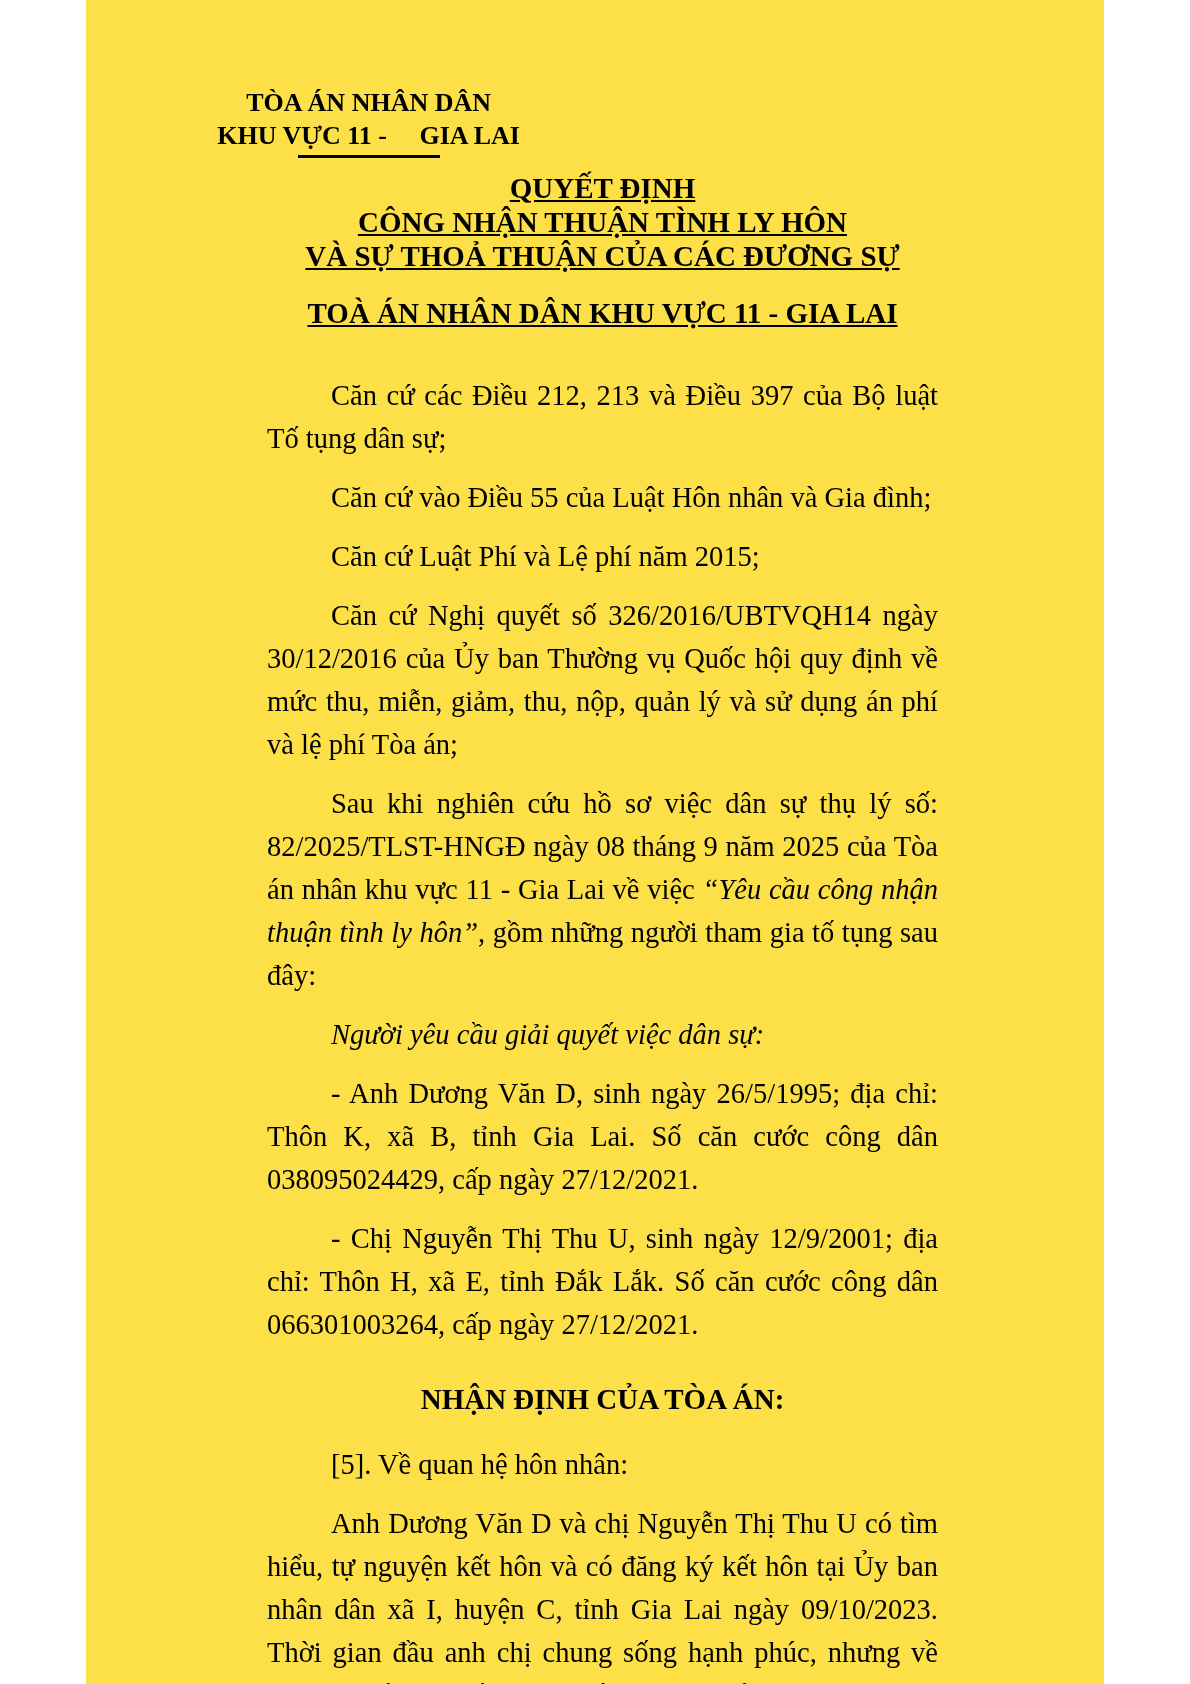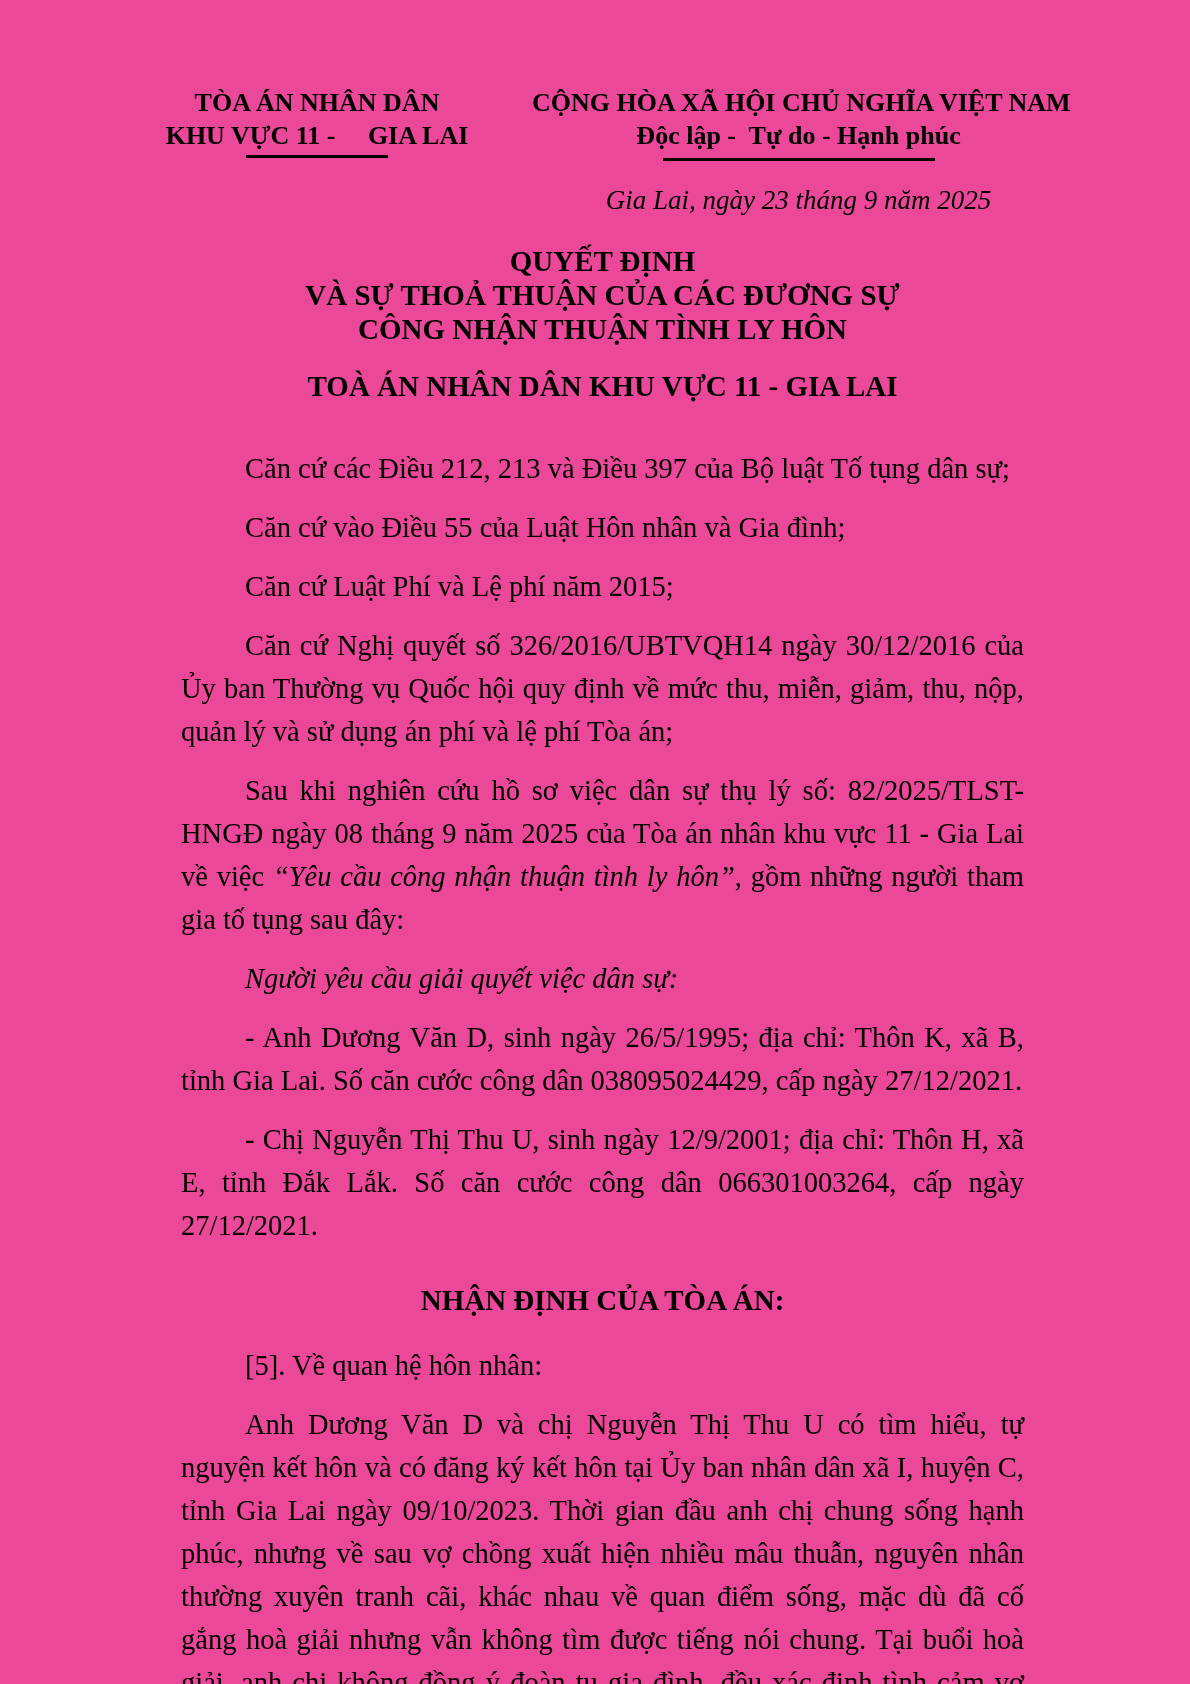"TÒA ÁN NHÂN DÂN" .page { background: #ec4899 -> #fde047; width: 1190px -> 1018px }
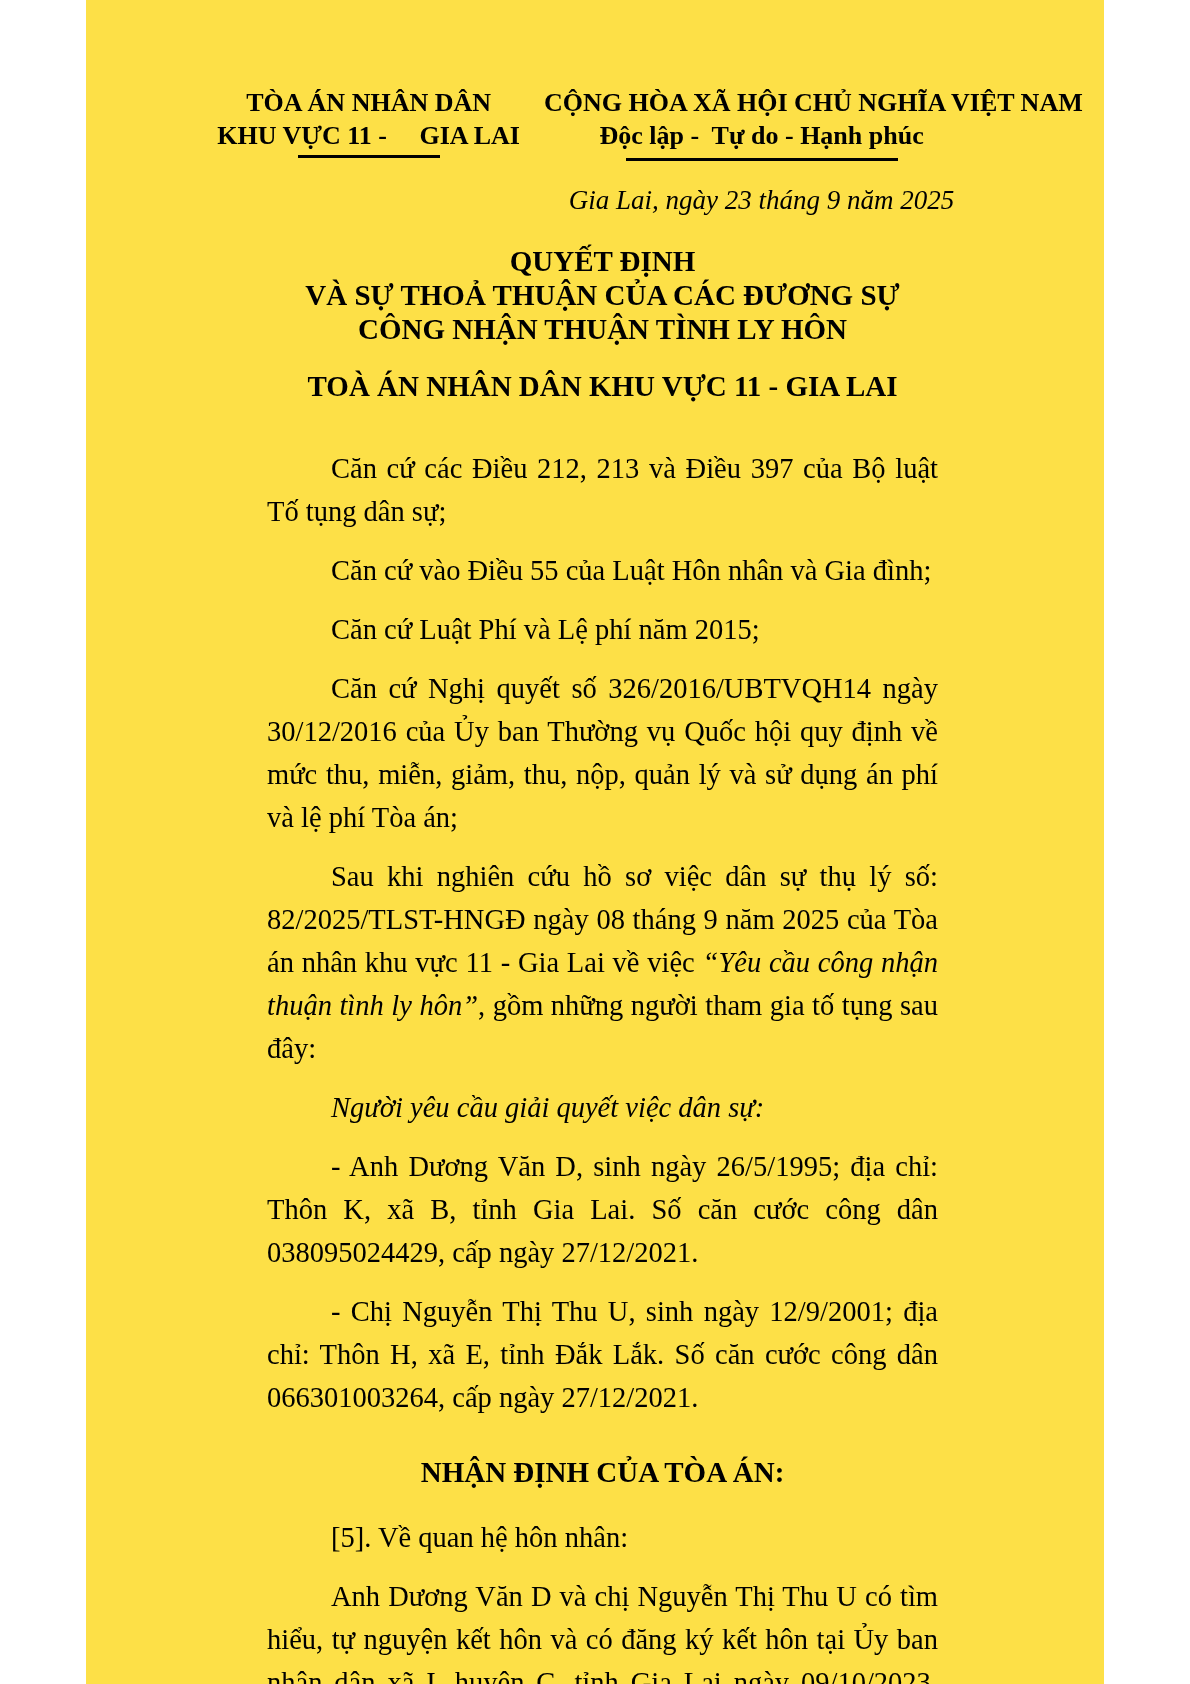"CỘNG HÒA XÃ HỘI CHỦ" div.hdr-col { html: <div> <div>CỘNG HÒA XÃ HỘI CHỦ NGHĨA VIỆT NAM</div> <div>Độc lập - Tự do - Hạnh phúc</div> <div></div> <div>Gia Lai, ngày 23 tháng 9 năm 2025</div> </div> -> none }
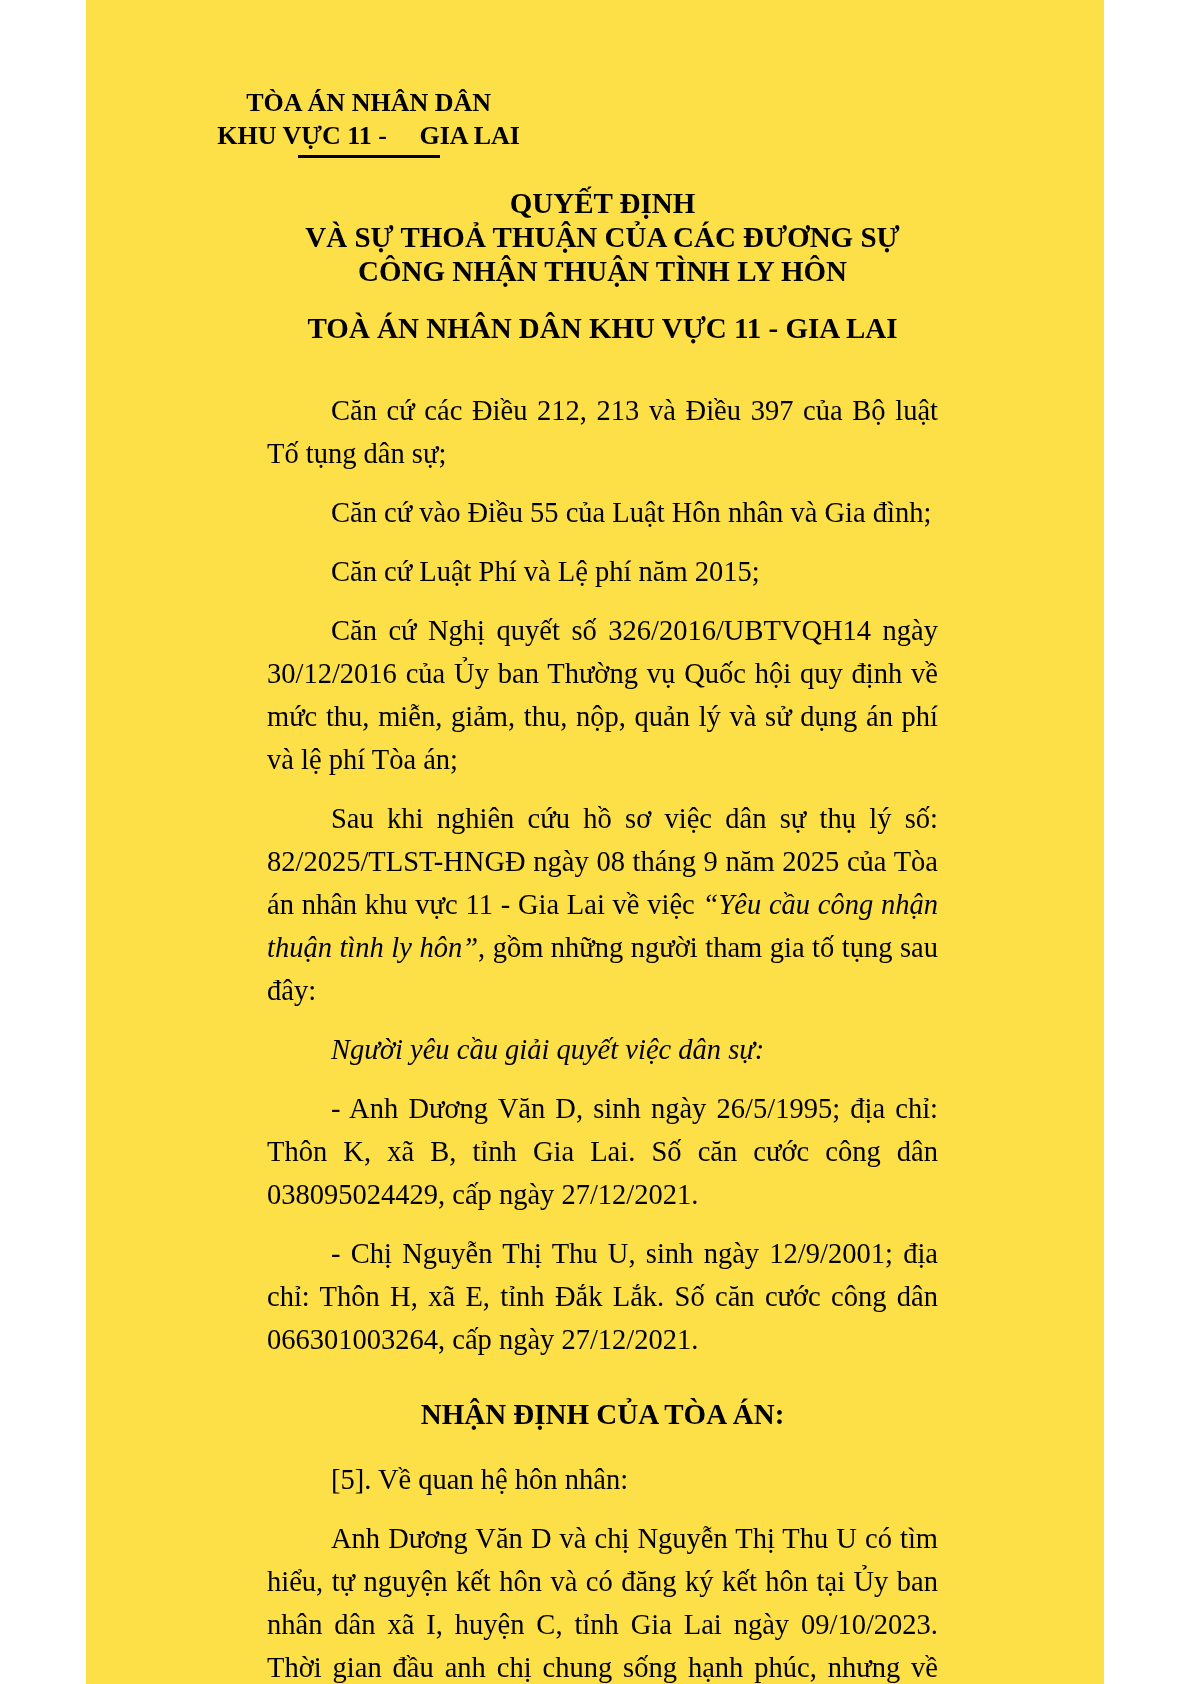"QUYẾT ĐỊNH" .title-block { margin-top: 28px -> 13px; text-decoration: none -> underline }
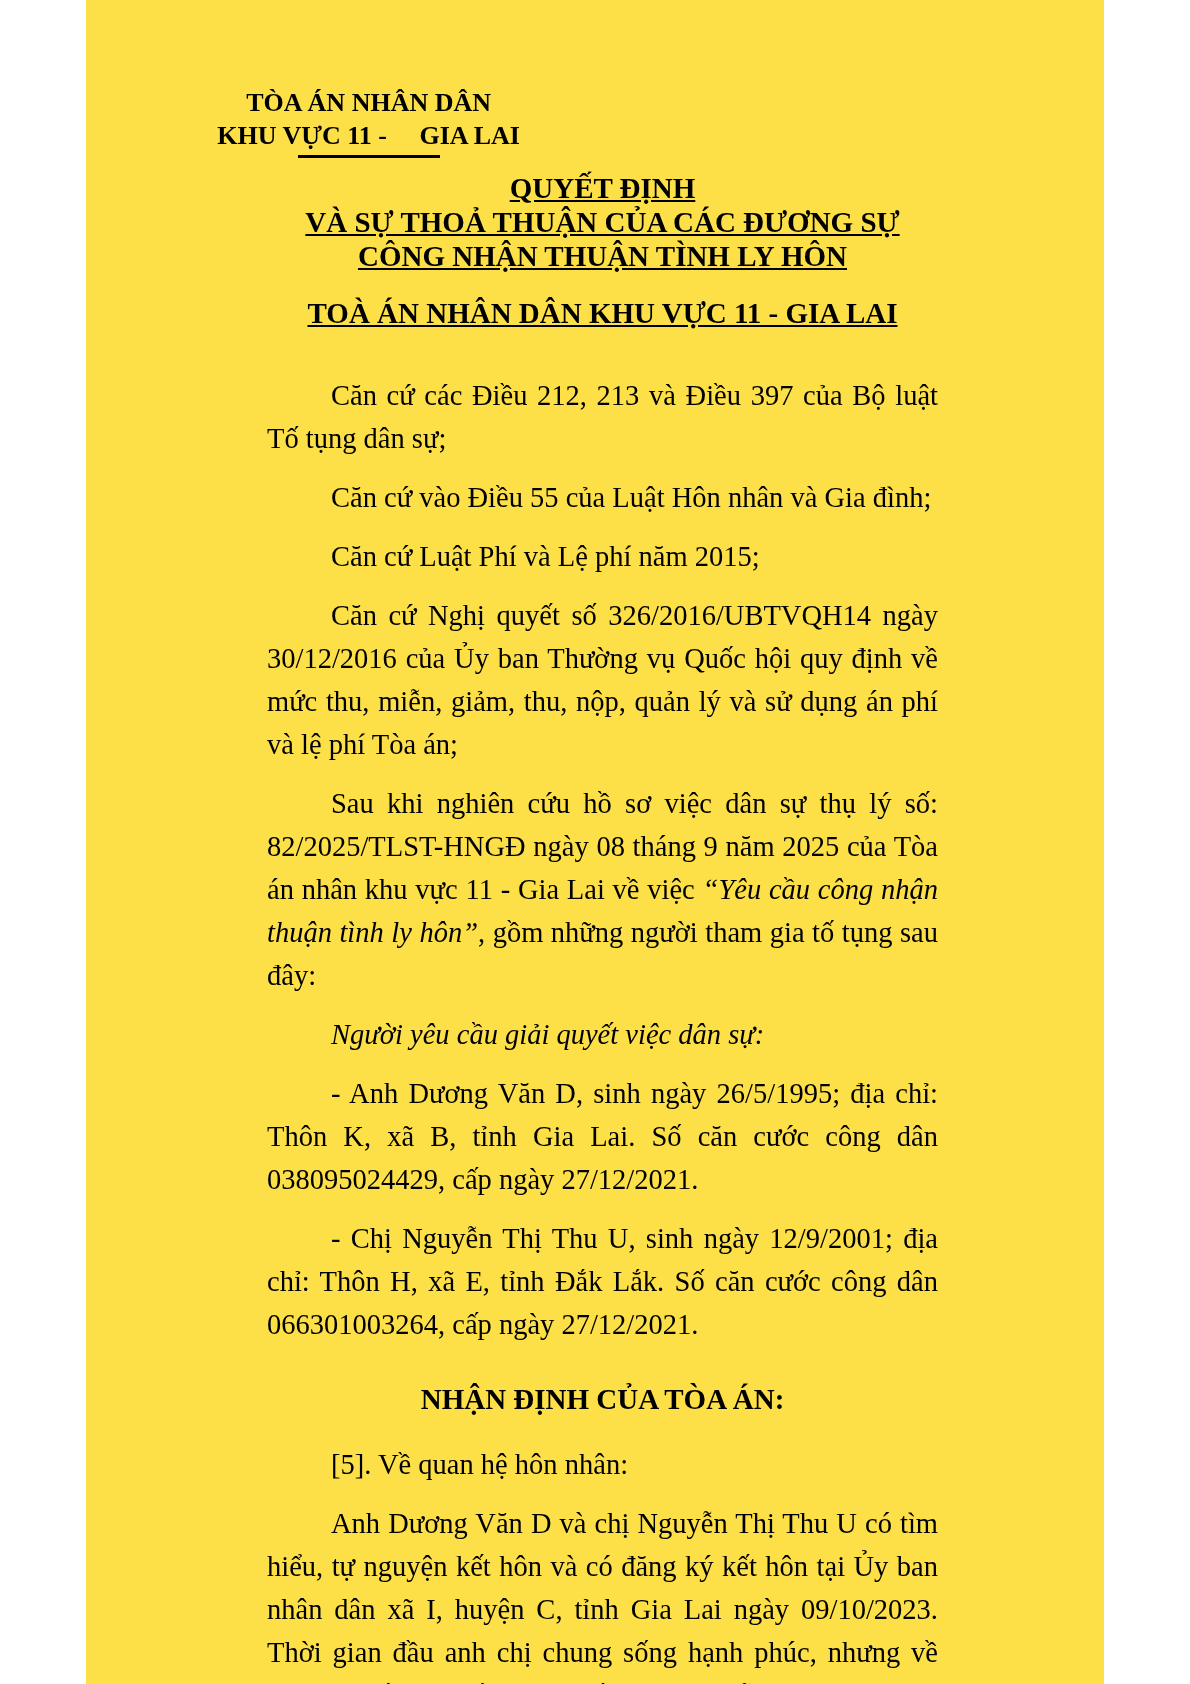"VÀ SỰ THOẢ THUẬN CỦA" div.title-line { order: before "CÔNG NHẬN THUẬN TÌNH LY" -> after "CÔNG NHẬN THUẬN TÌNH LY" }
